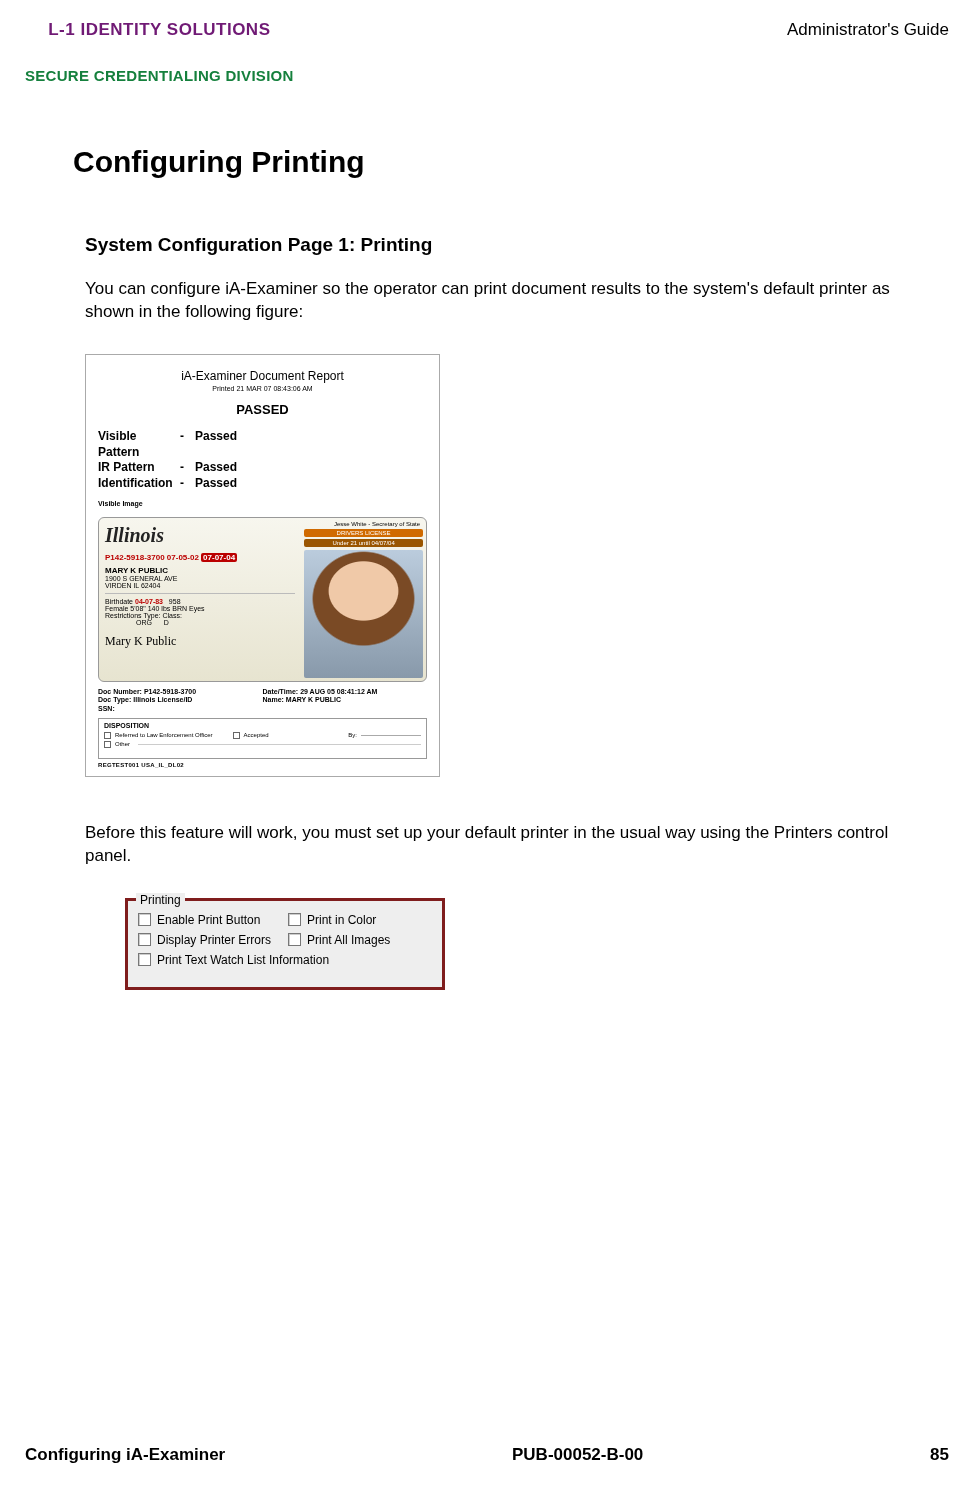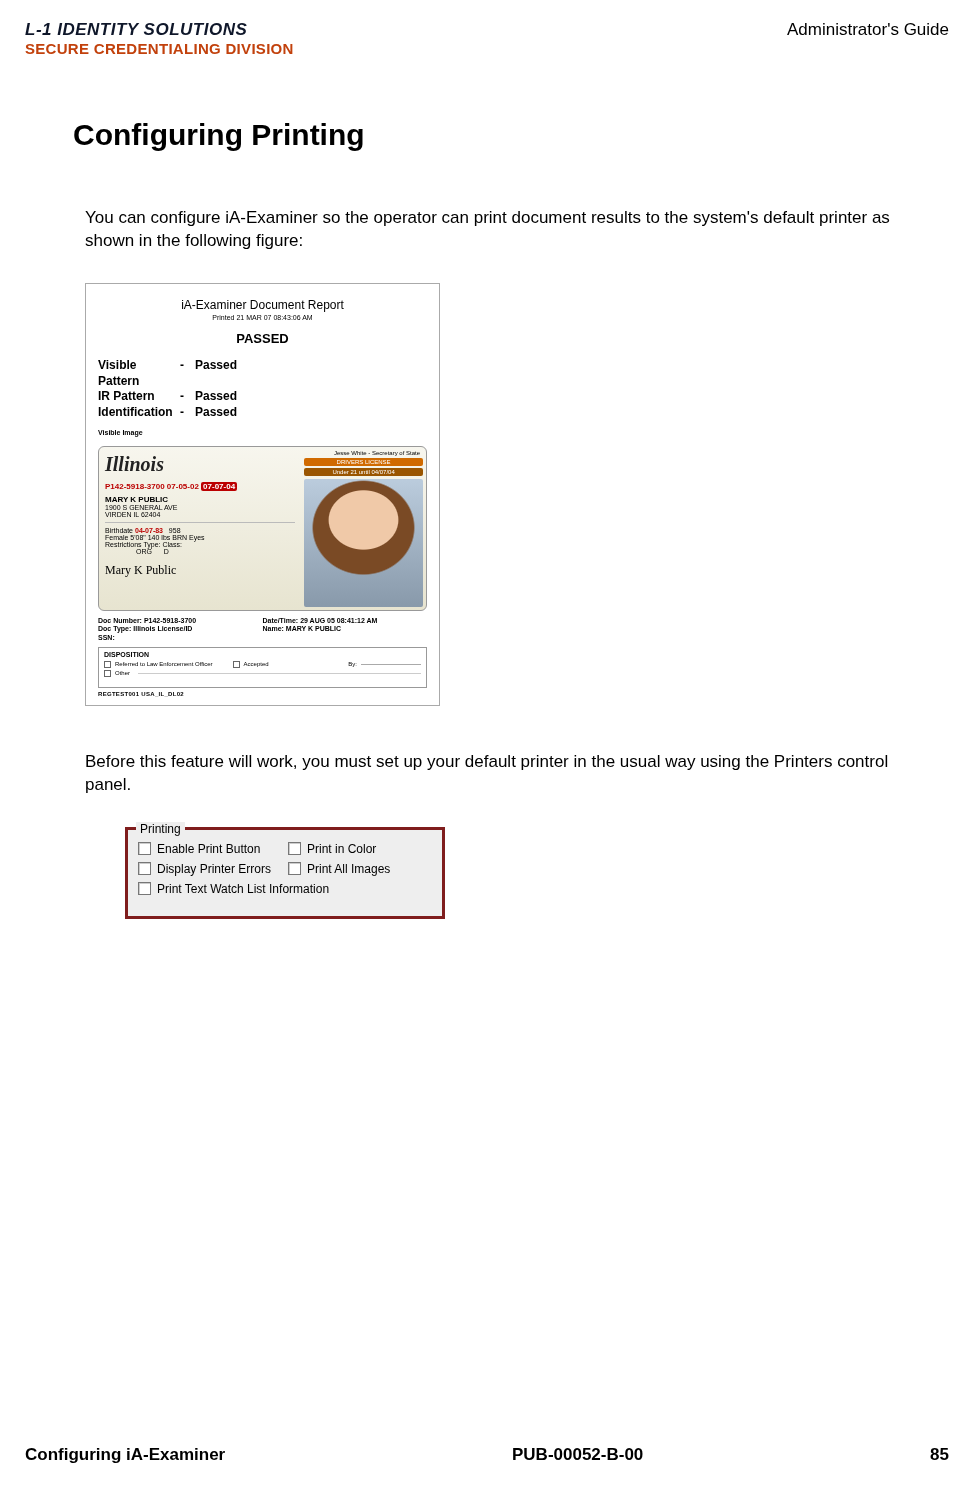"L-1 IDENTITY SOLUTIONS" .logo-line1 { color: #0f172a -> #701a75; font-style: italic -> none; text-align: none -> center }
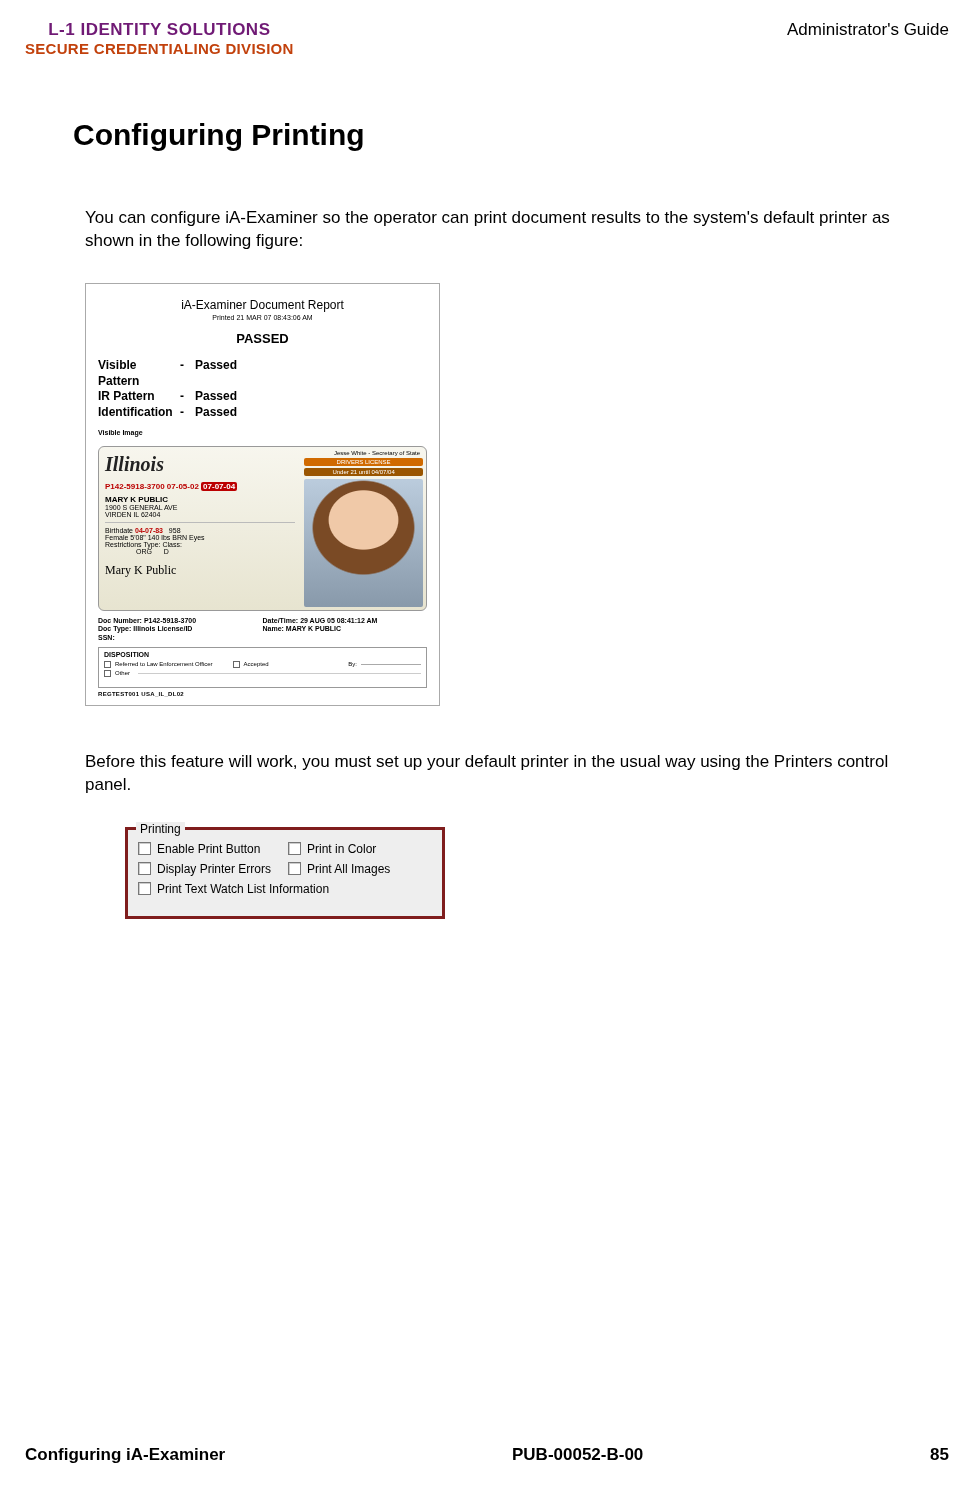"SECURE CREDENTIALING DIVISION" .logo-line2 { color: #c2410c -> #15803d; margin-top: none -> 27px }
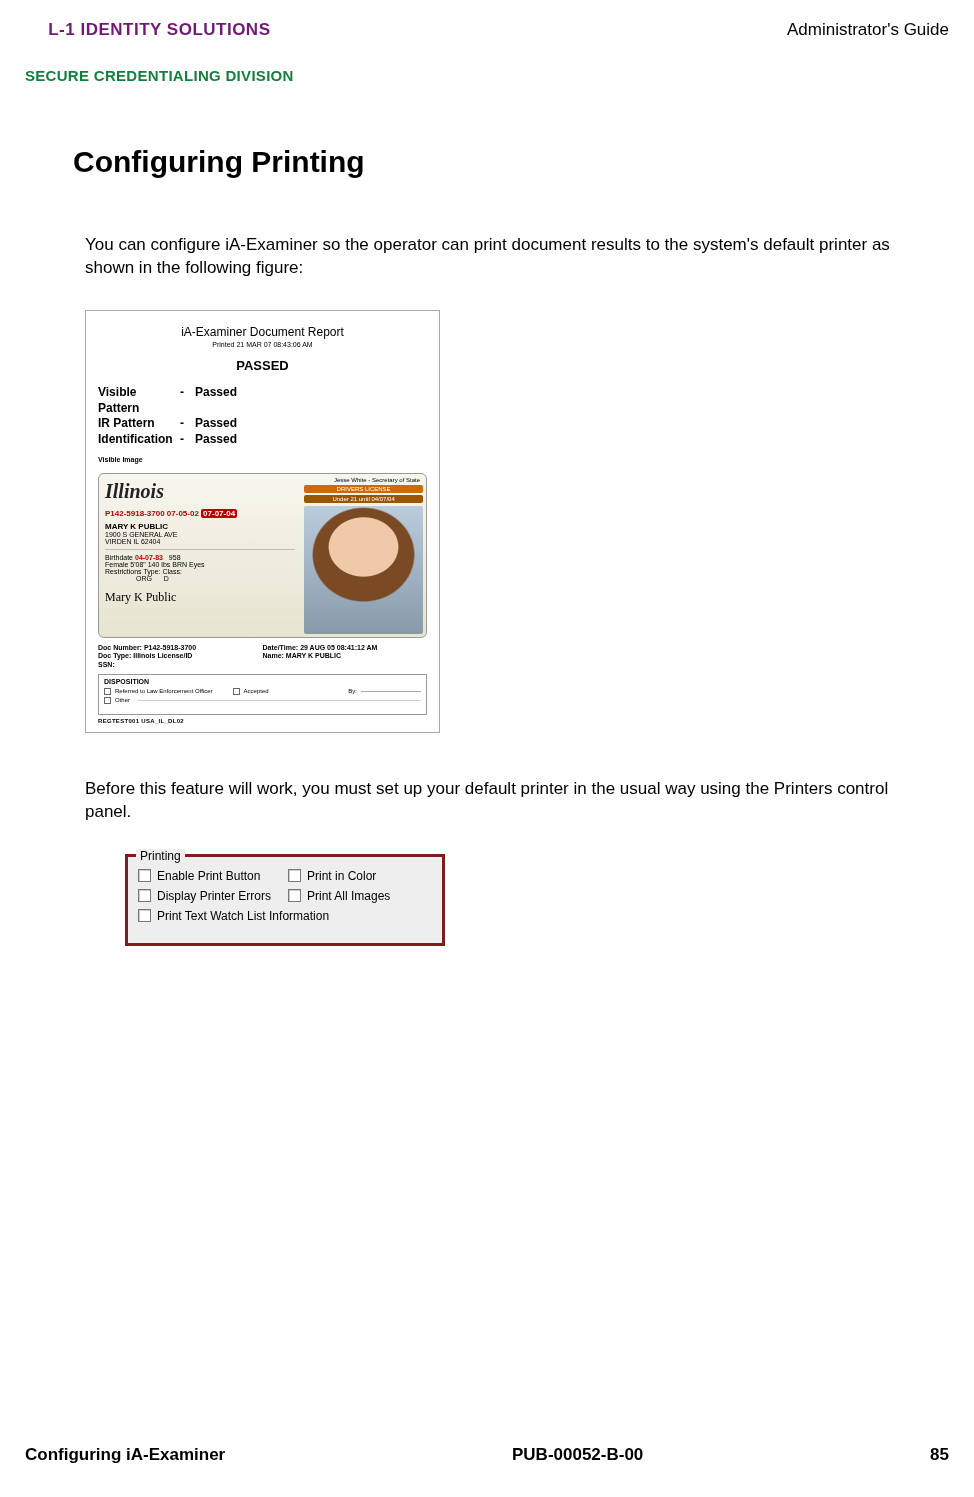"System Configuration Page 1: Printing" h2 { html: none -> <h2>System Configuration Page 1: Printing</h2> }
